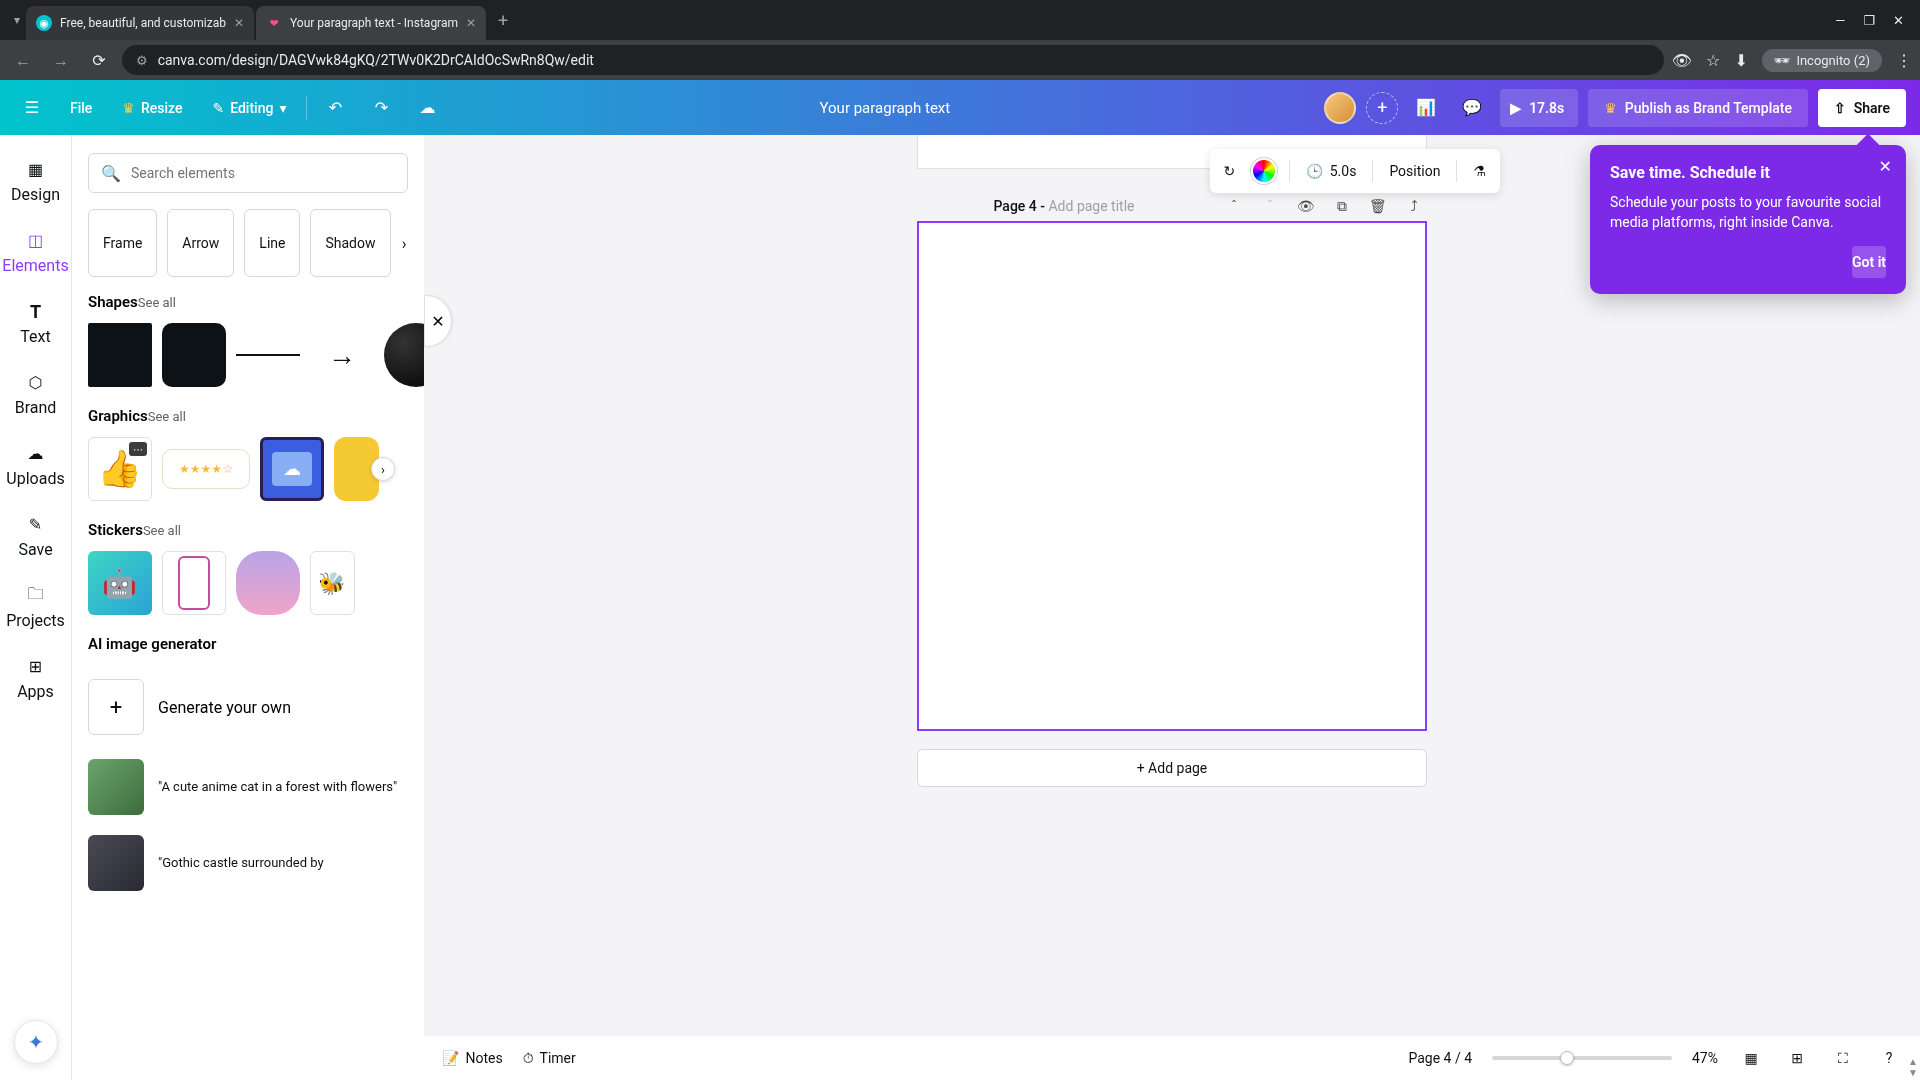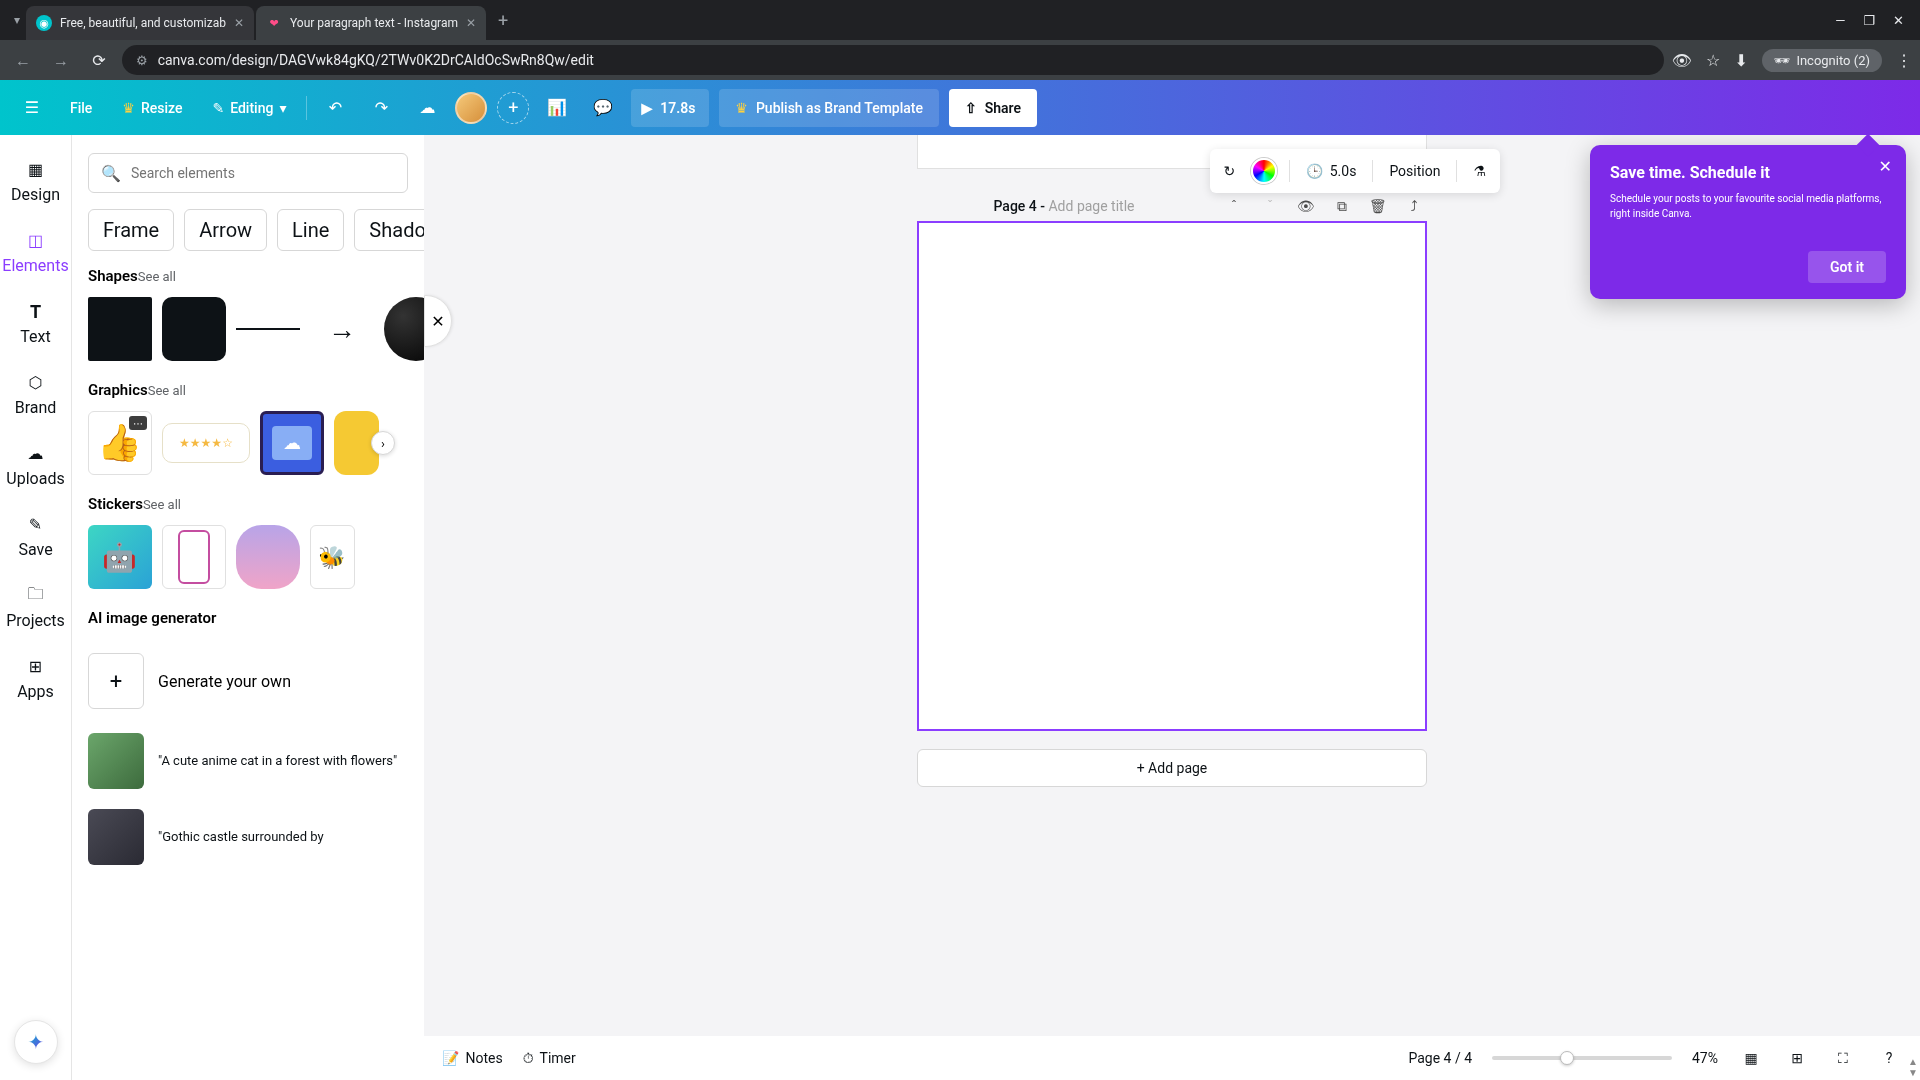"Your paragraph text" div.tb-center { html: none -> <div> <span>Your paragraph text</span> </div> }
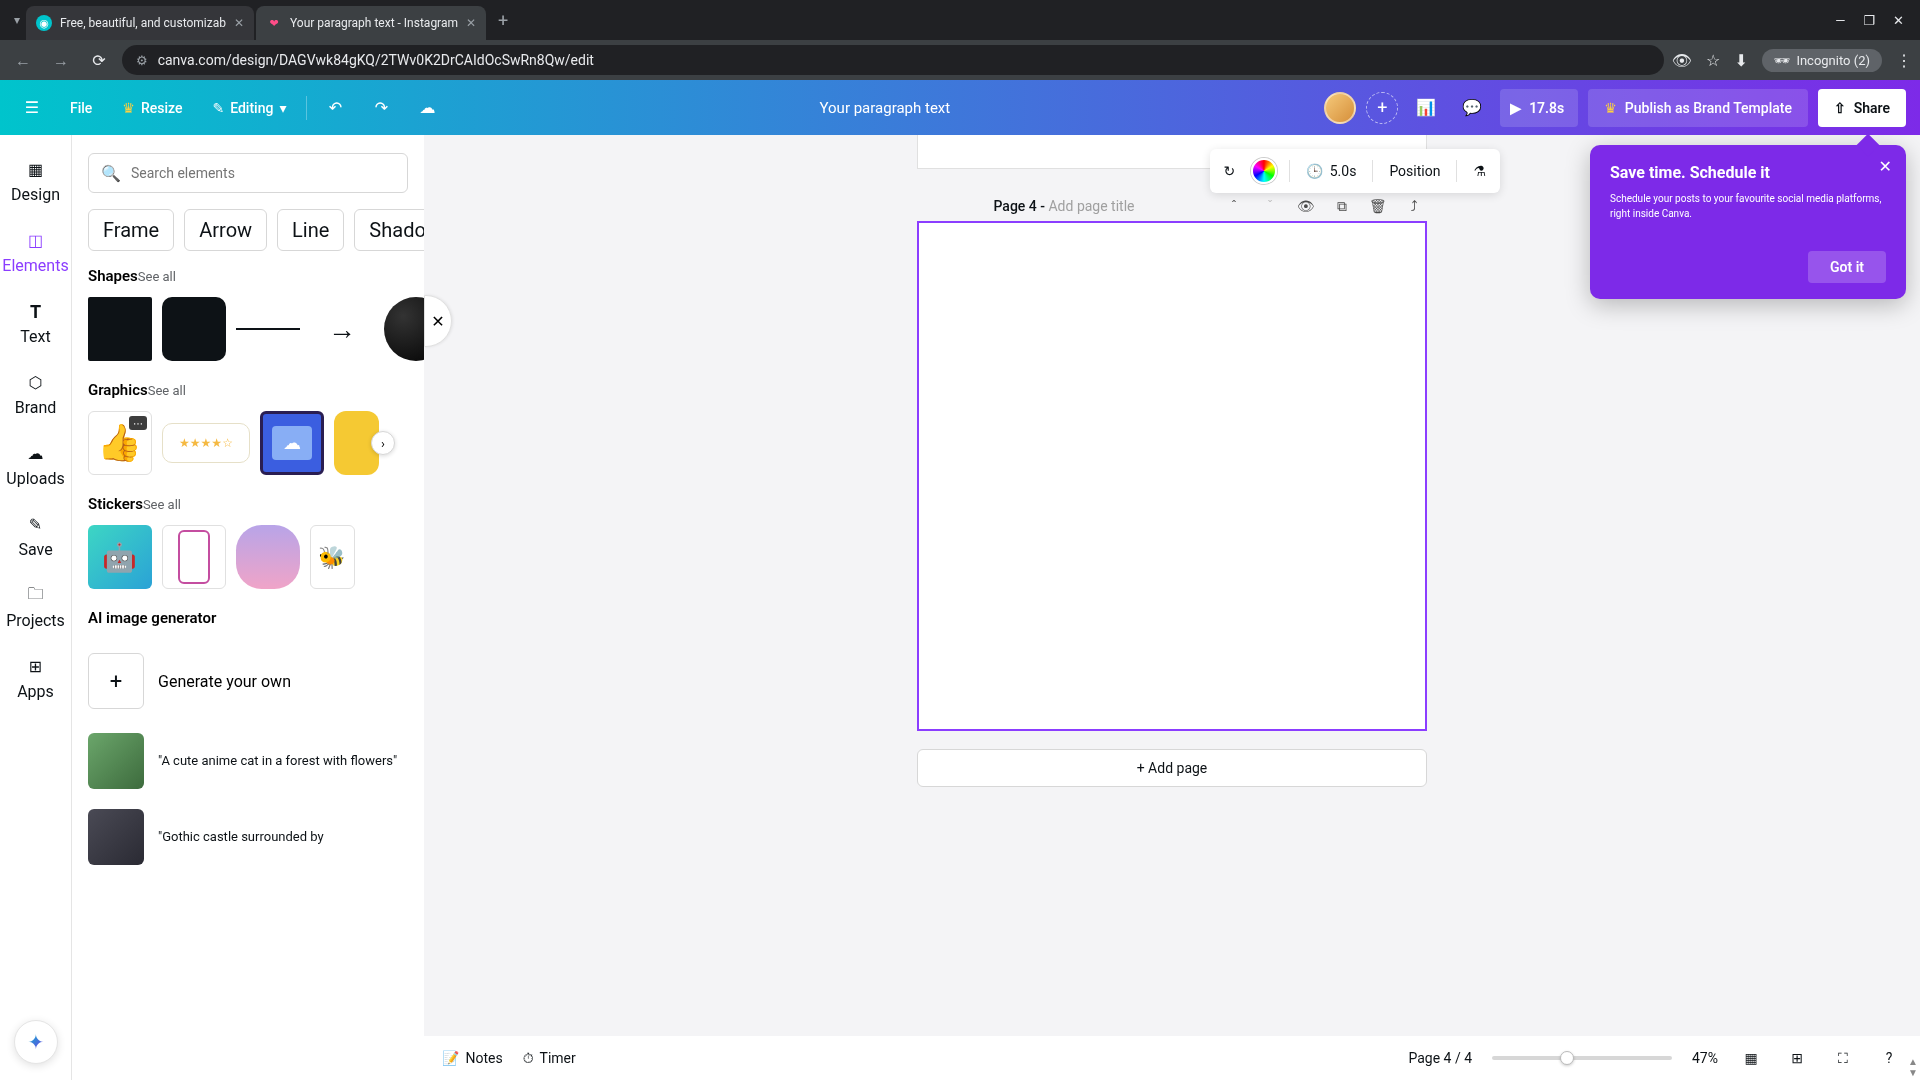"Schedule your posts to your" .popover p { font-size: 10px -> 14px; margin-bottom: 30px -> 13px }
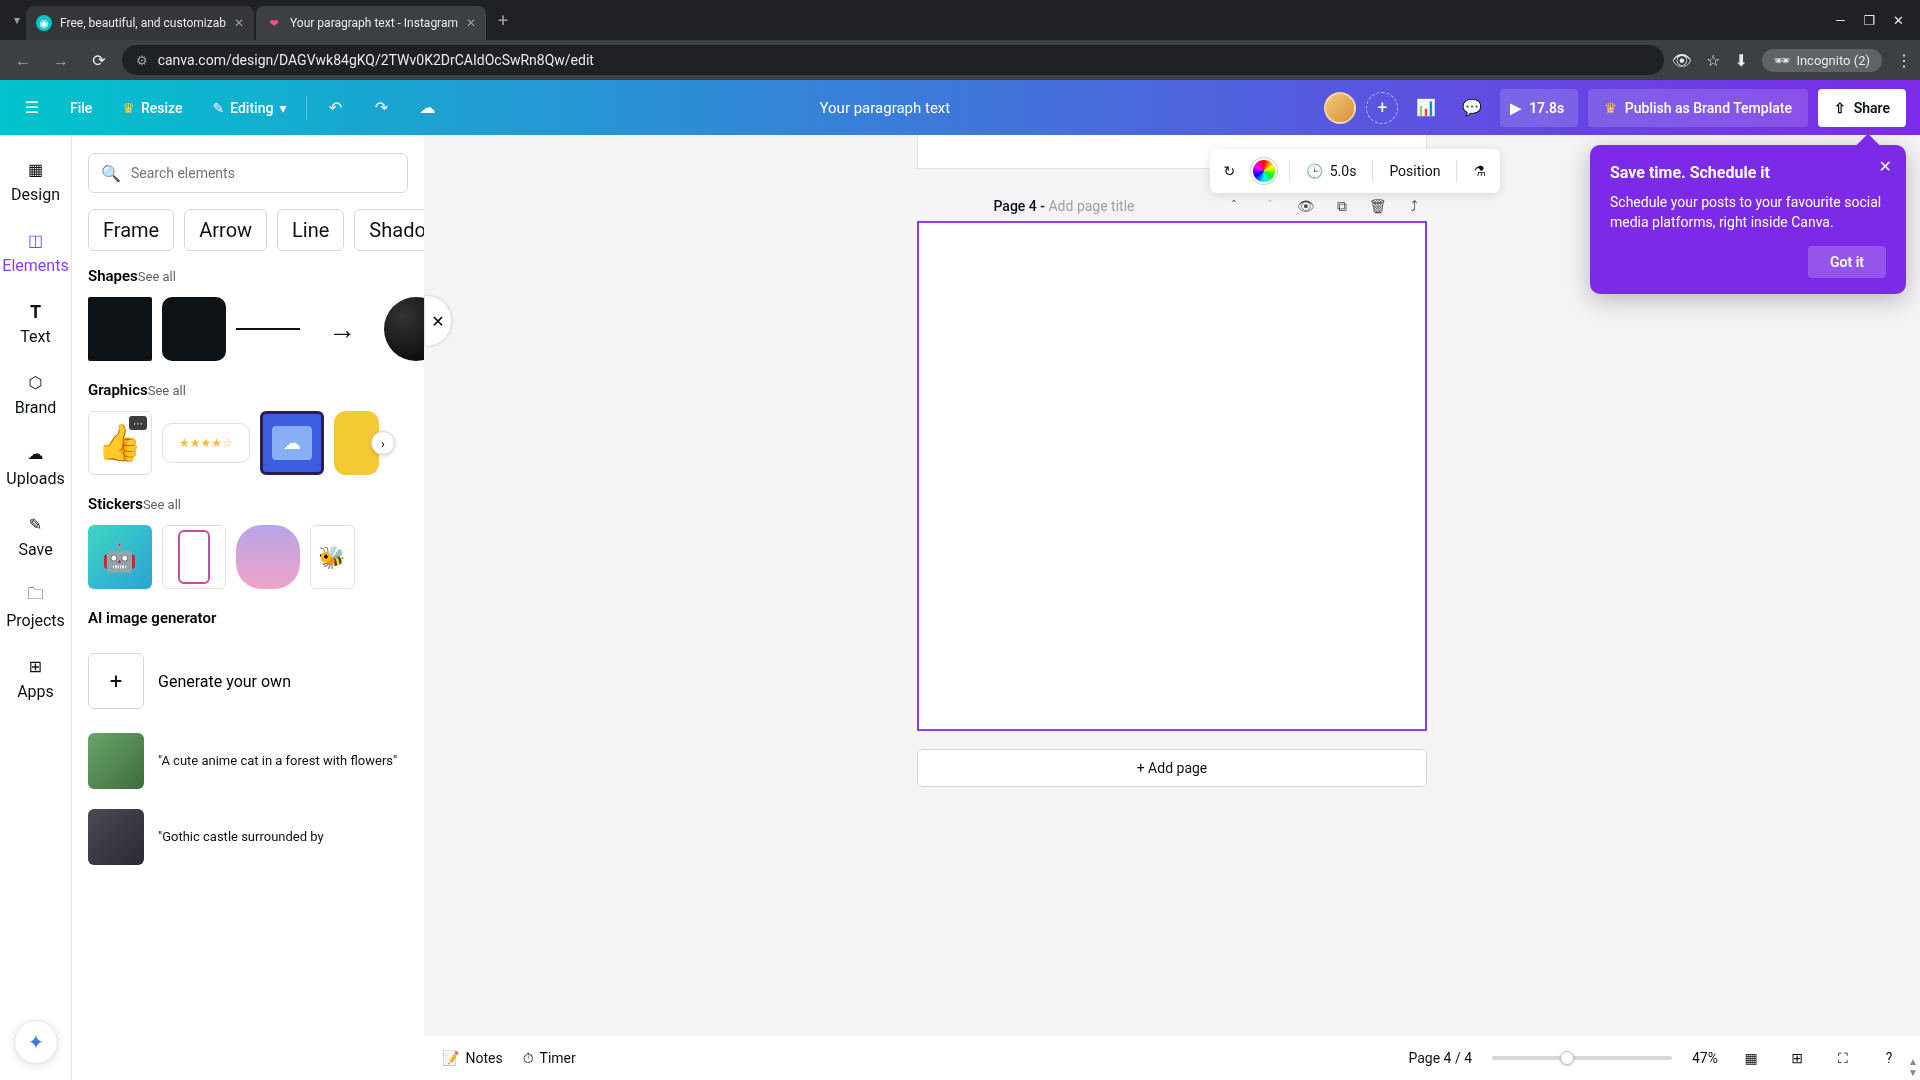"Frame" .chip { font-size: 20px -> 14px; padding: 8px 14px -> 25px 14px }
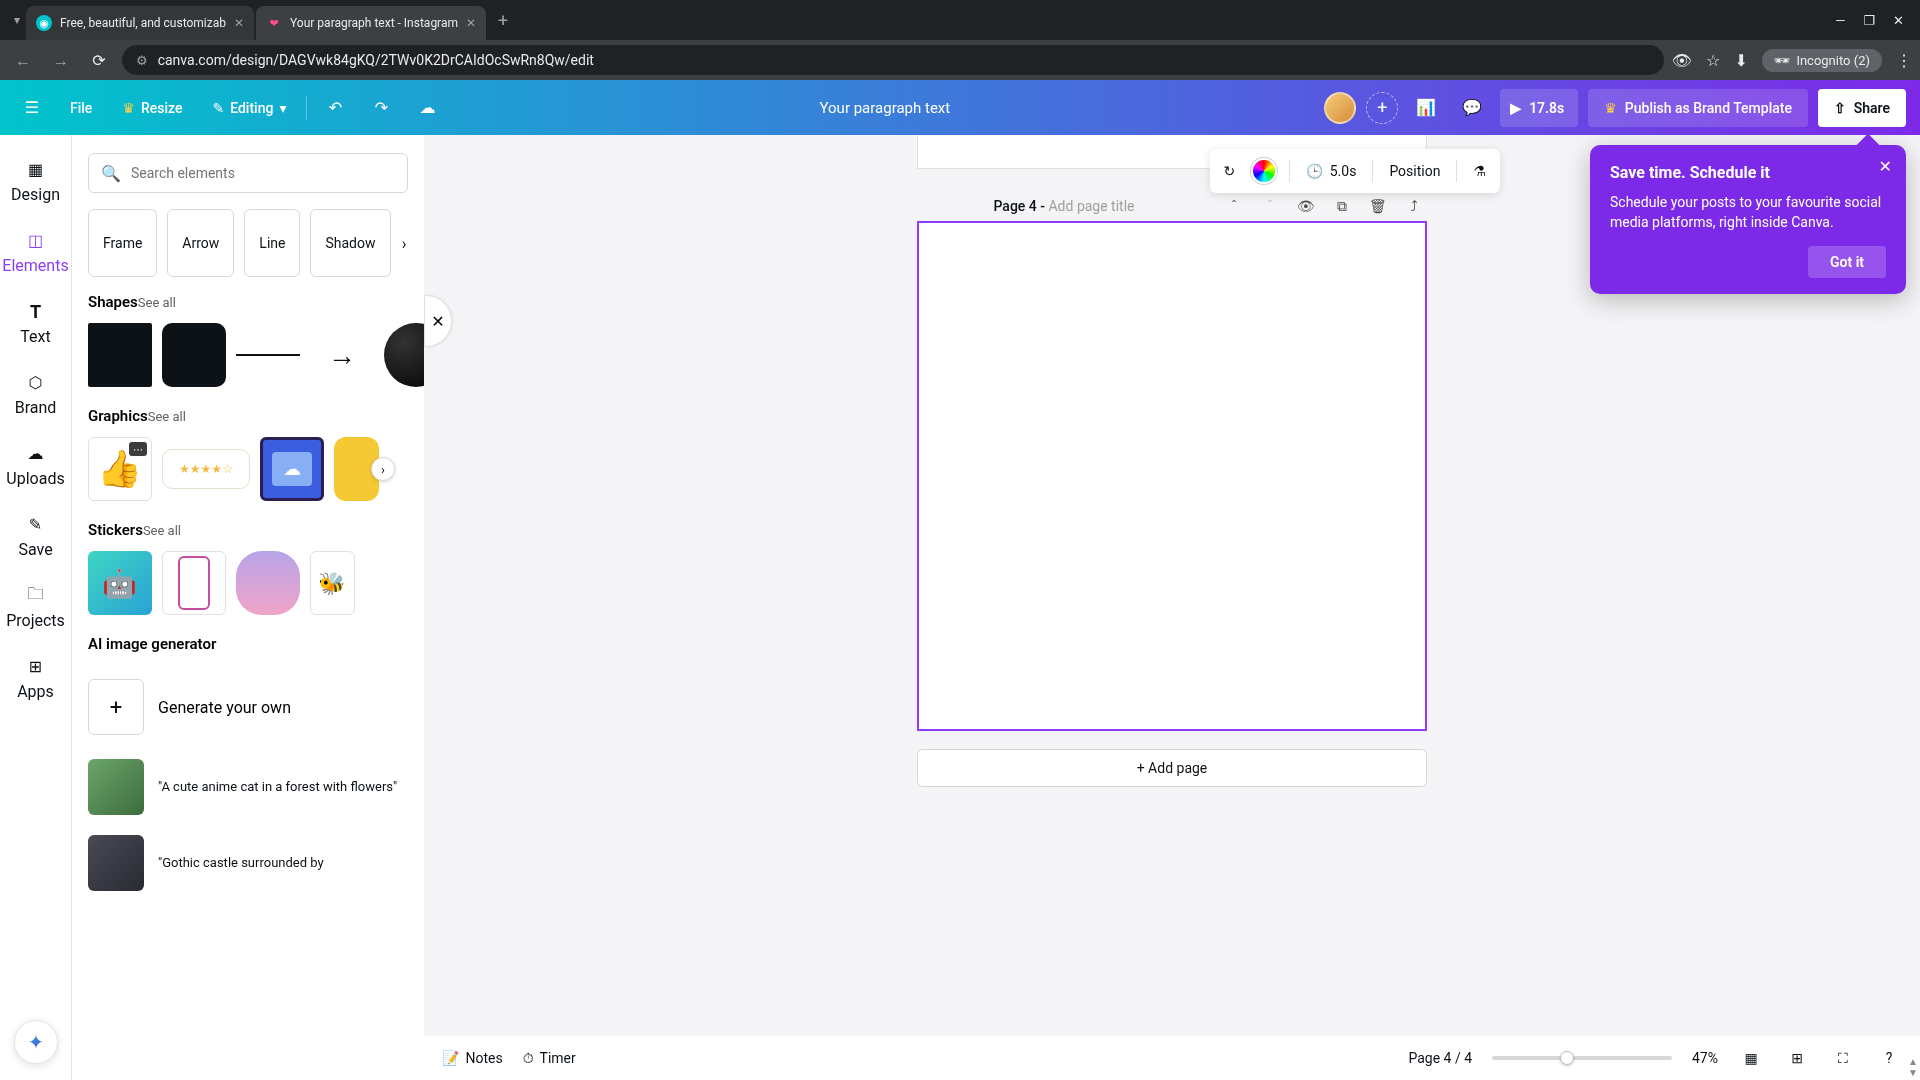"Got it" .popover .got { padding: 8px 22px -> 8px 0 }
